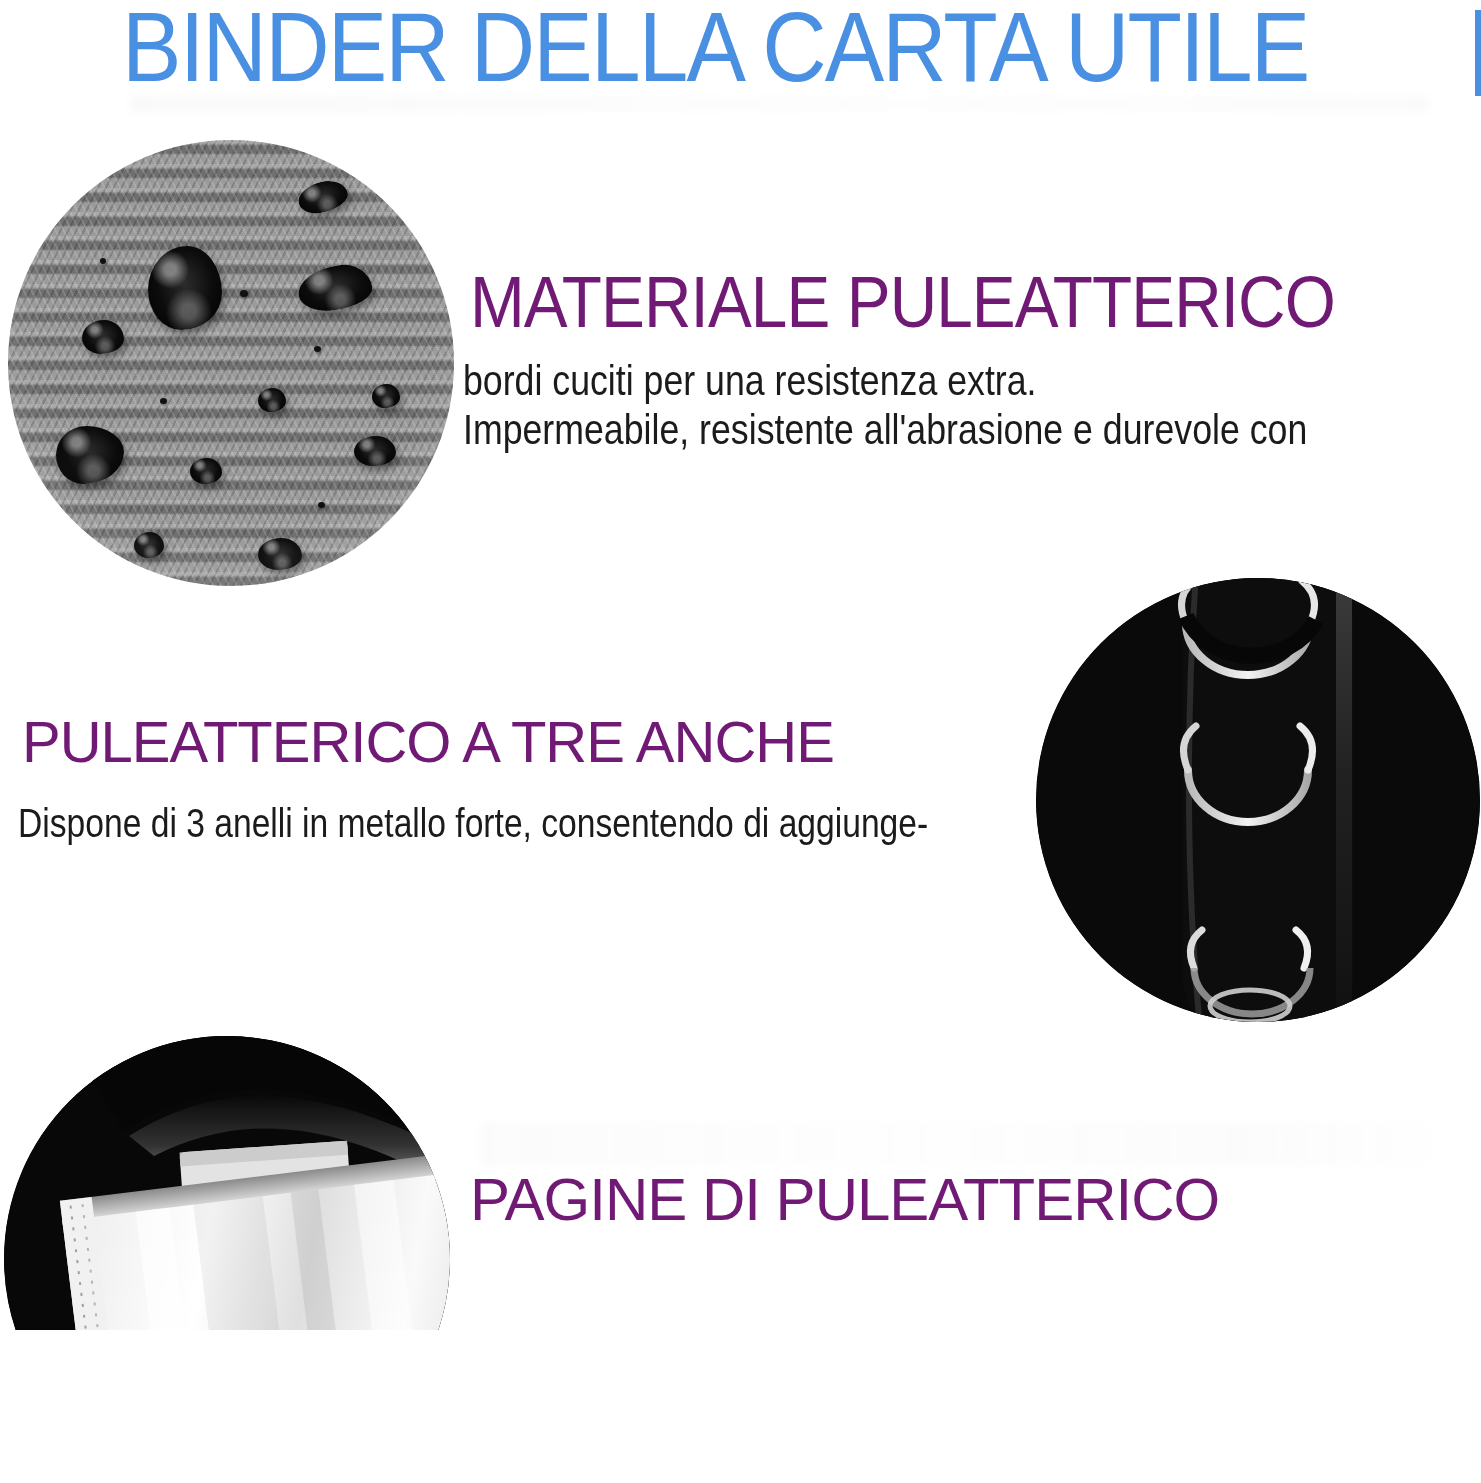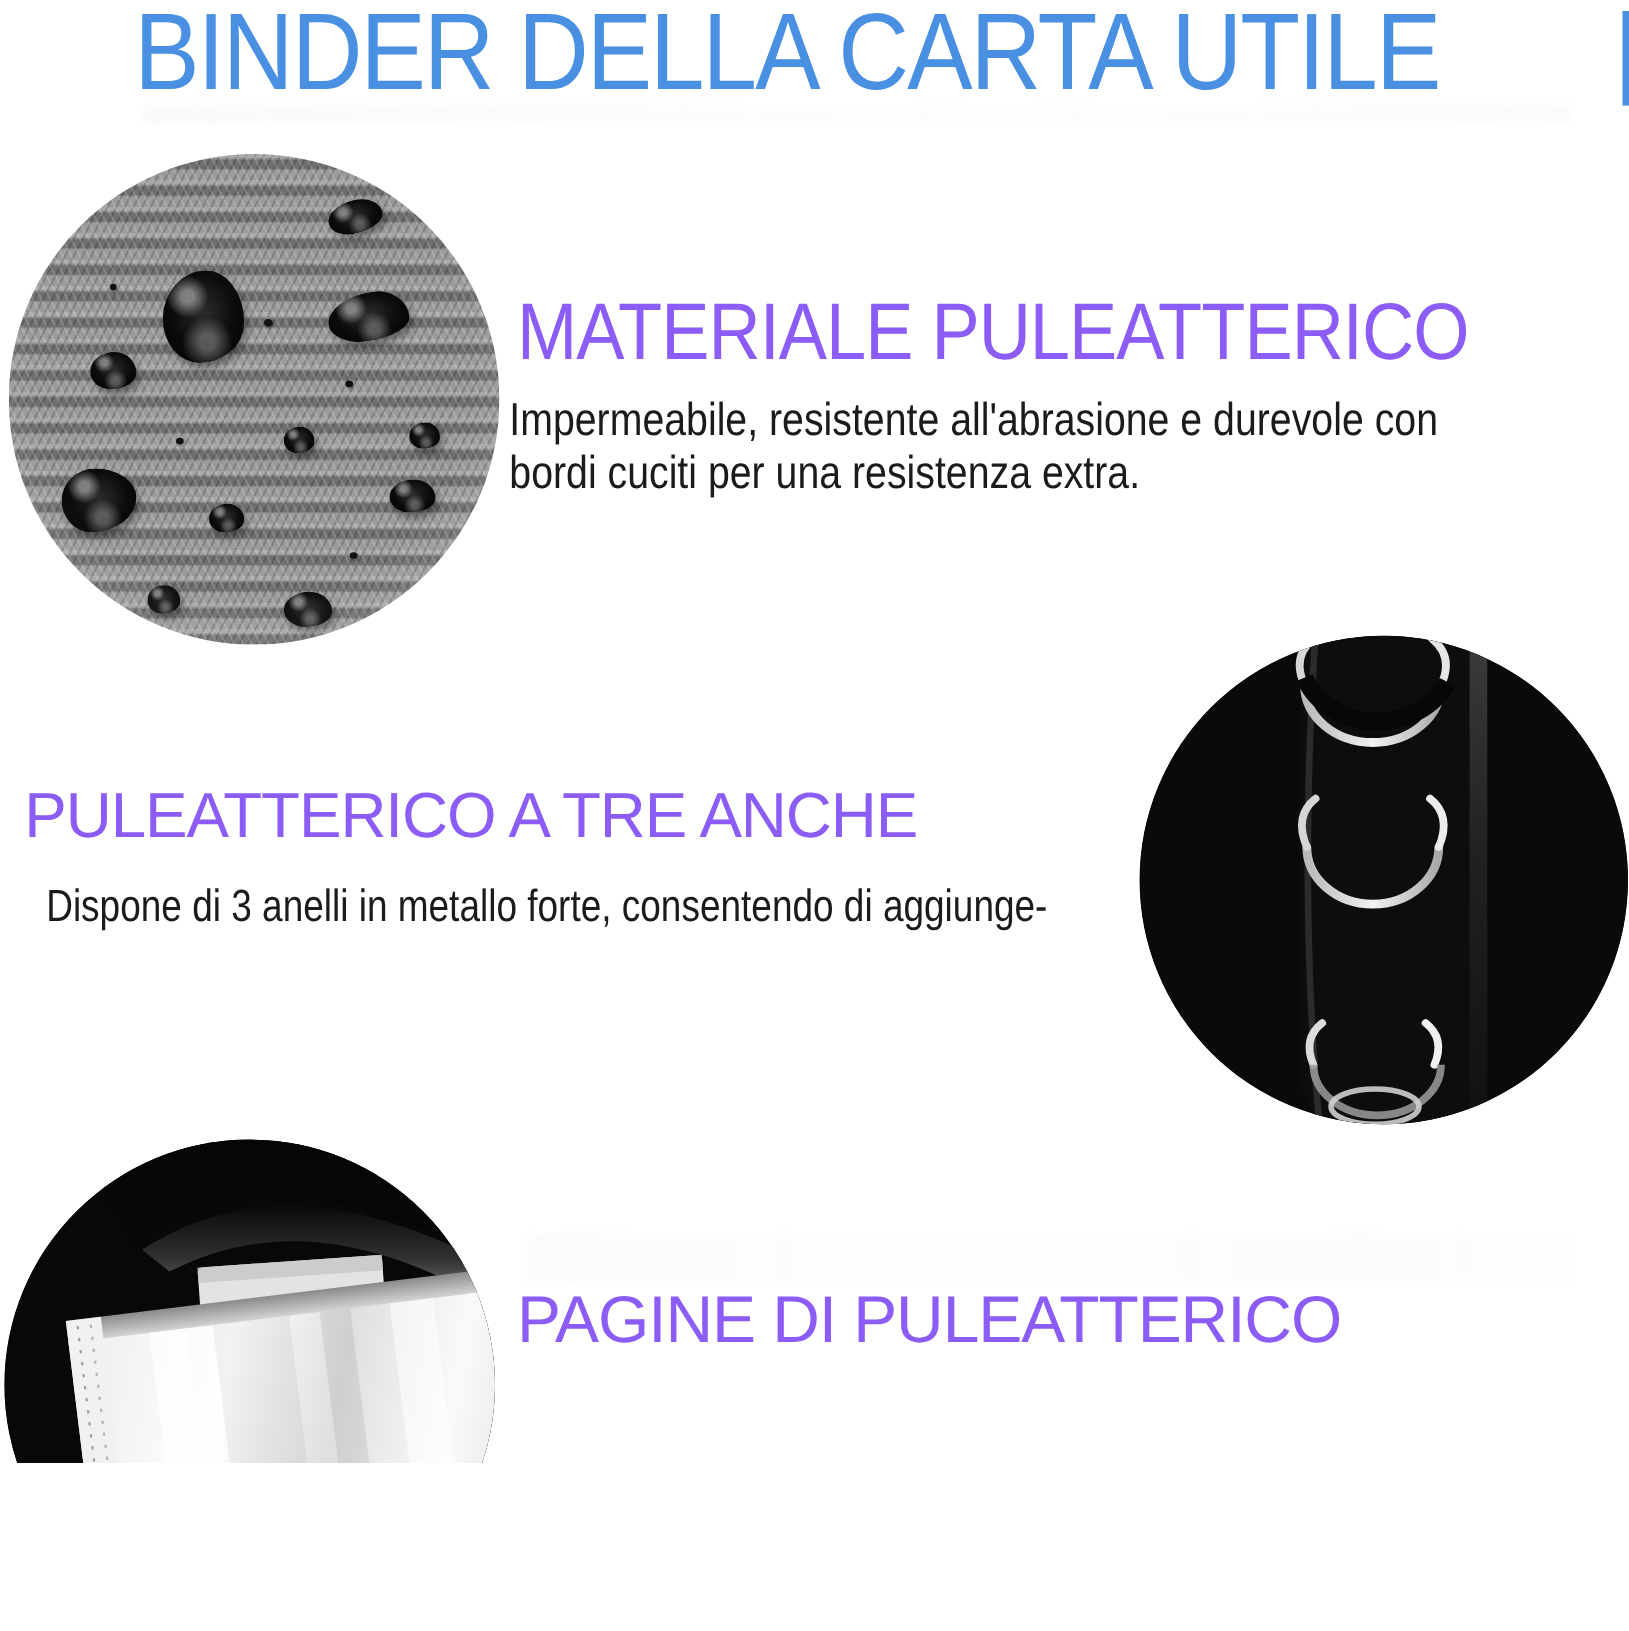"MATERIALE PULEATTERICO" h2 { color: #8b5cf6 -> #701a75 }
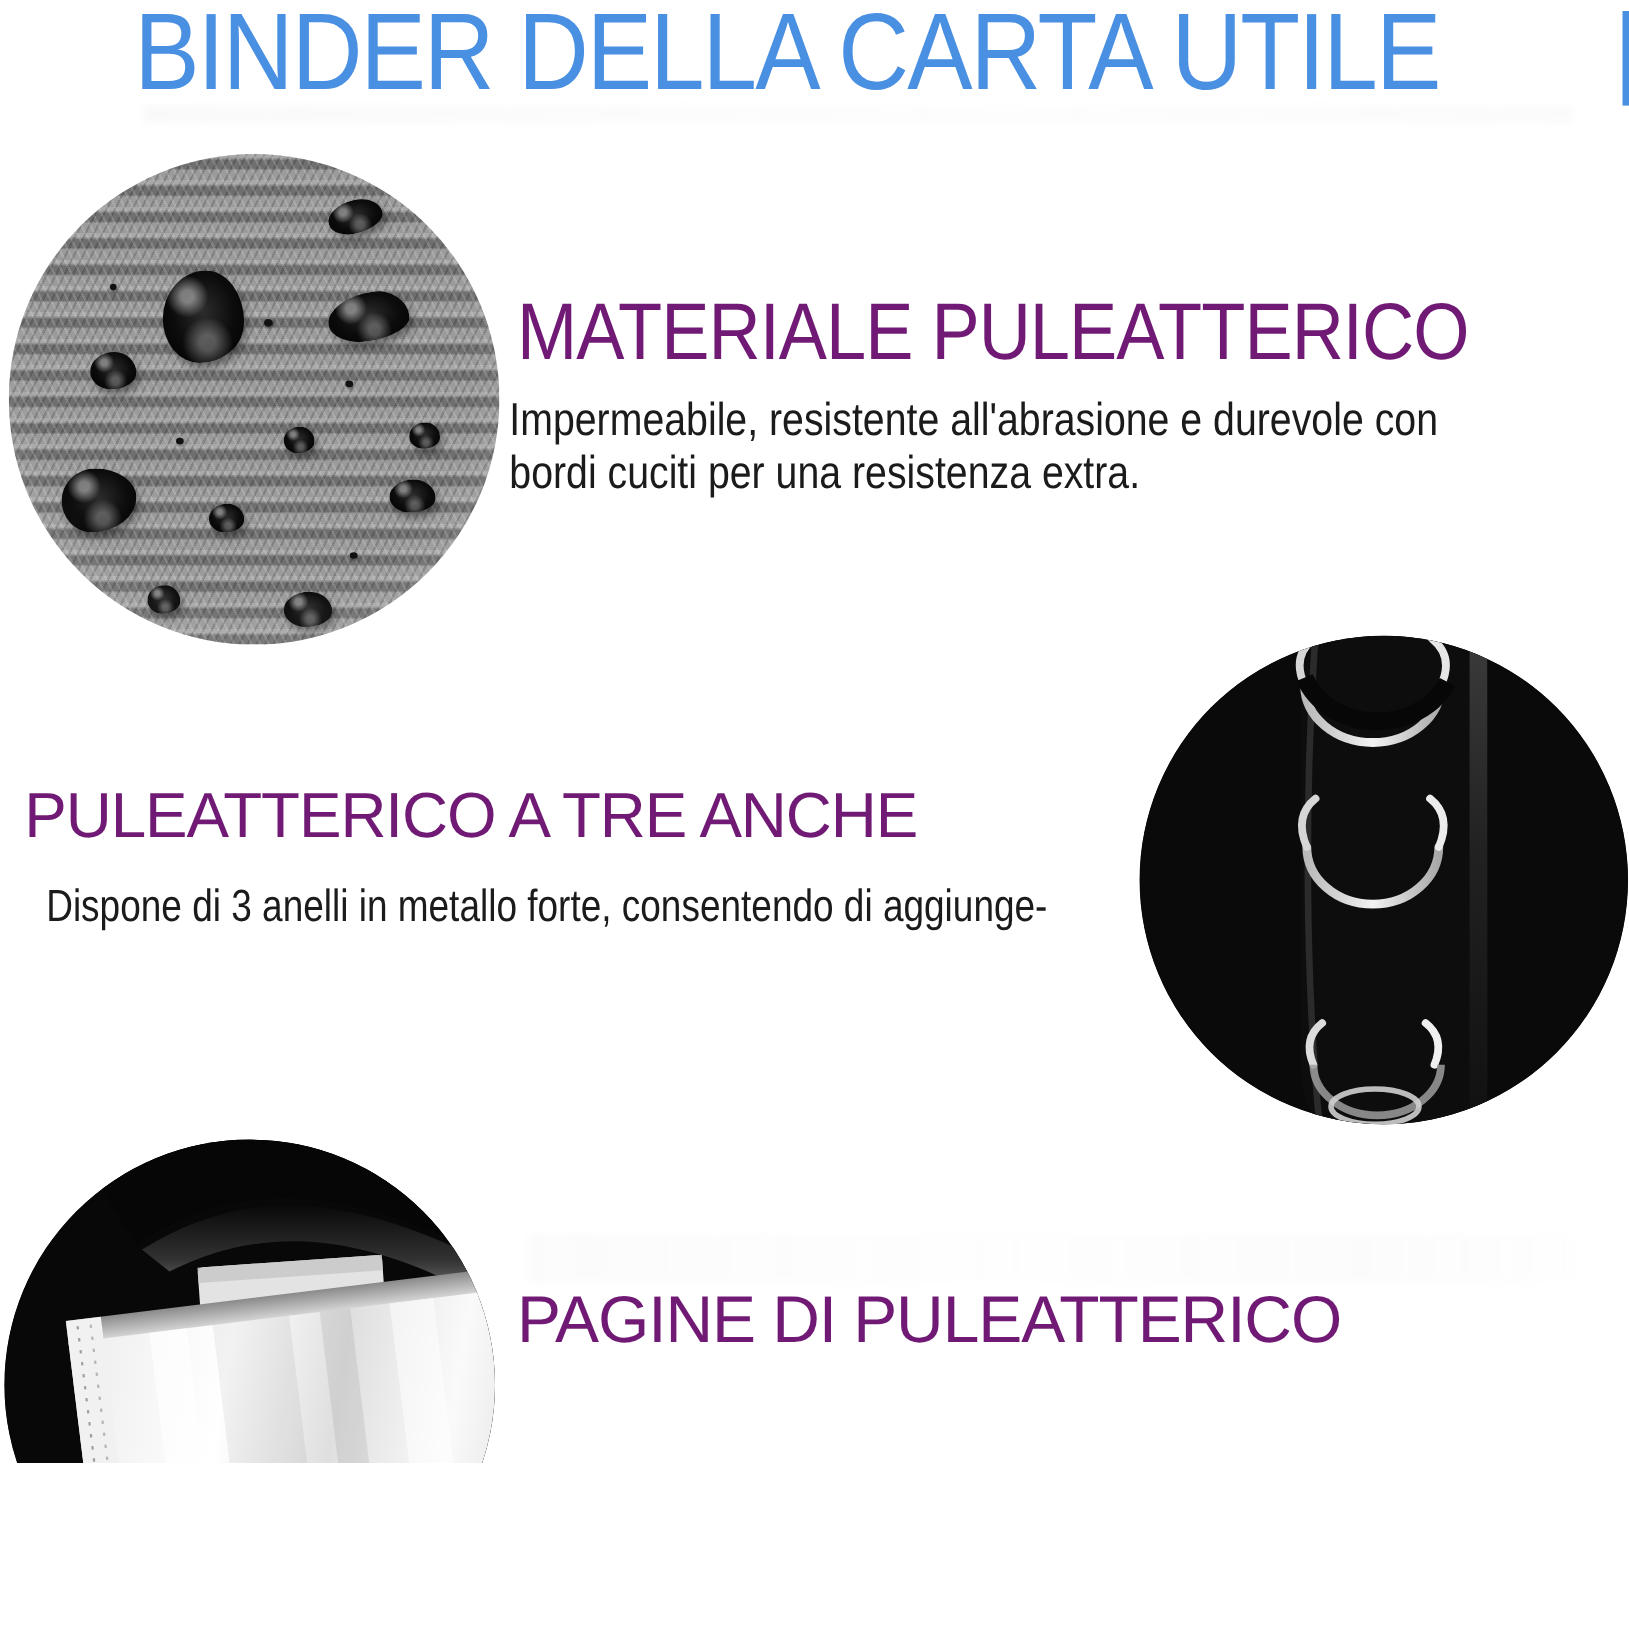"Impermeabile, resistente all'abrasione e" span.line { order: before "bordi cuciti per una resistenza" -> after "bordi cuciti per una resistenza" }
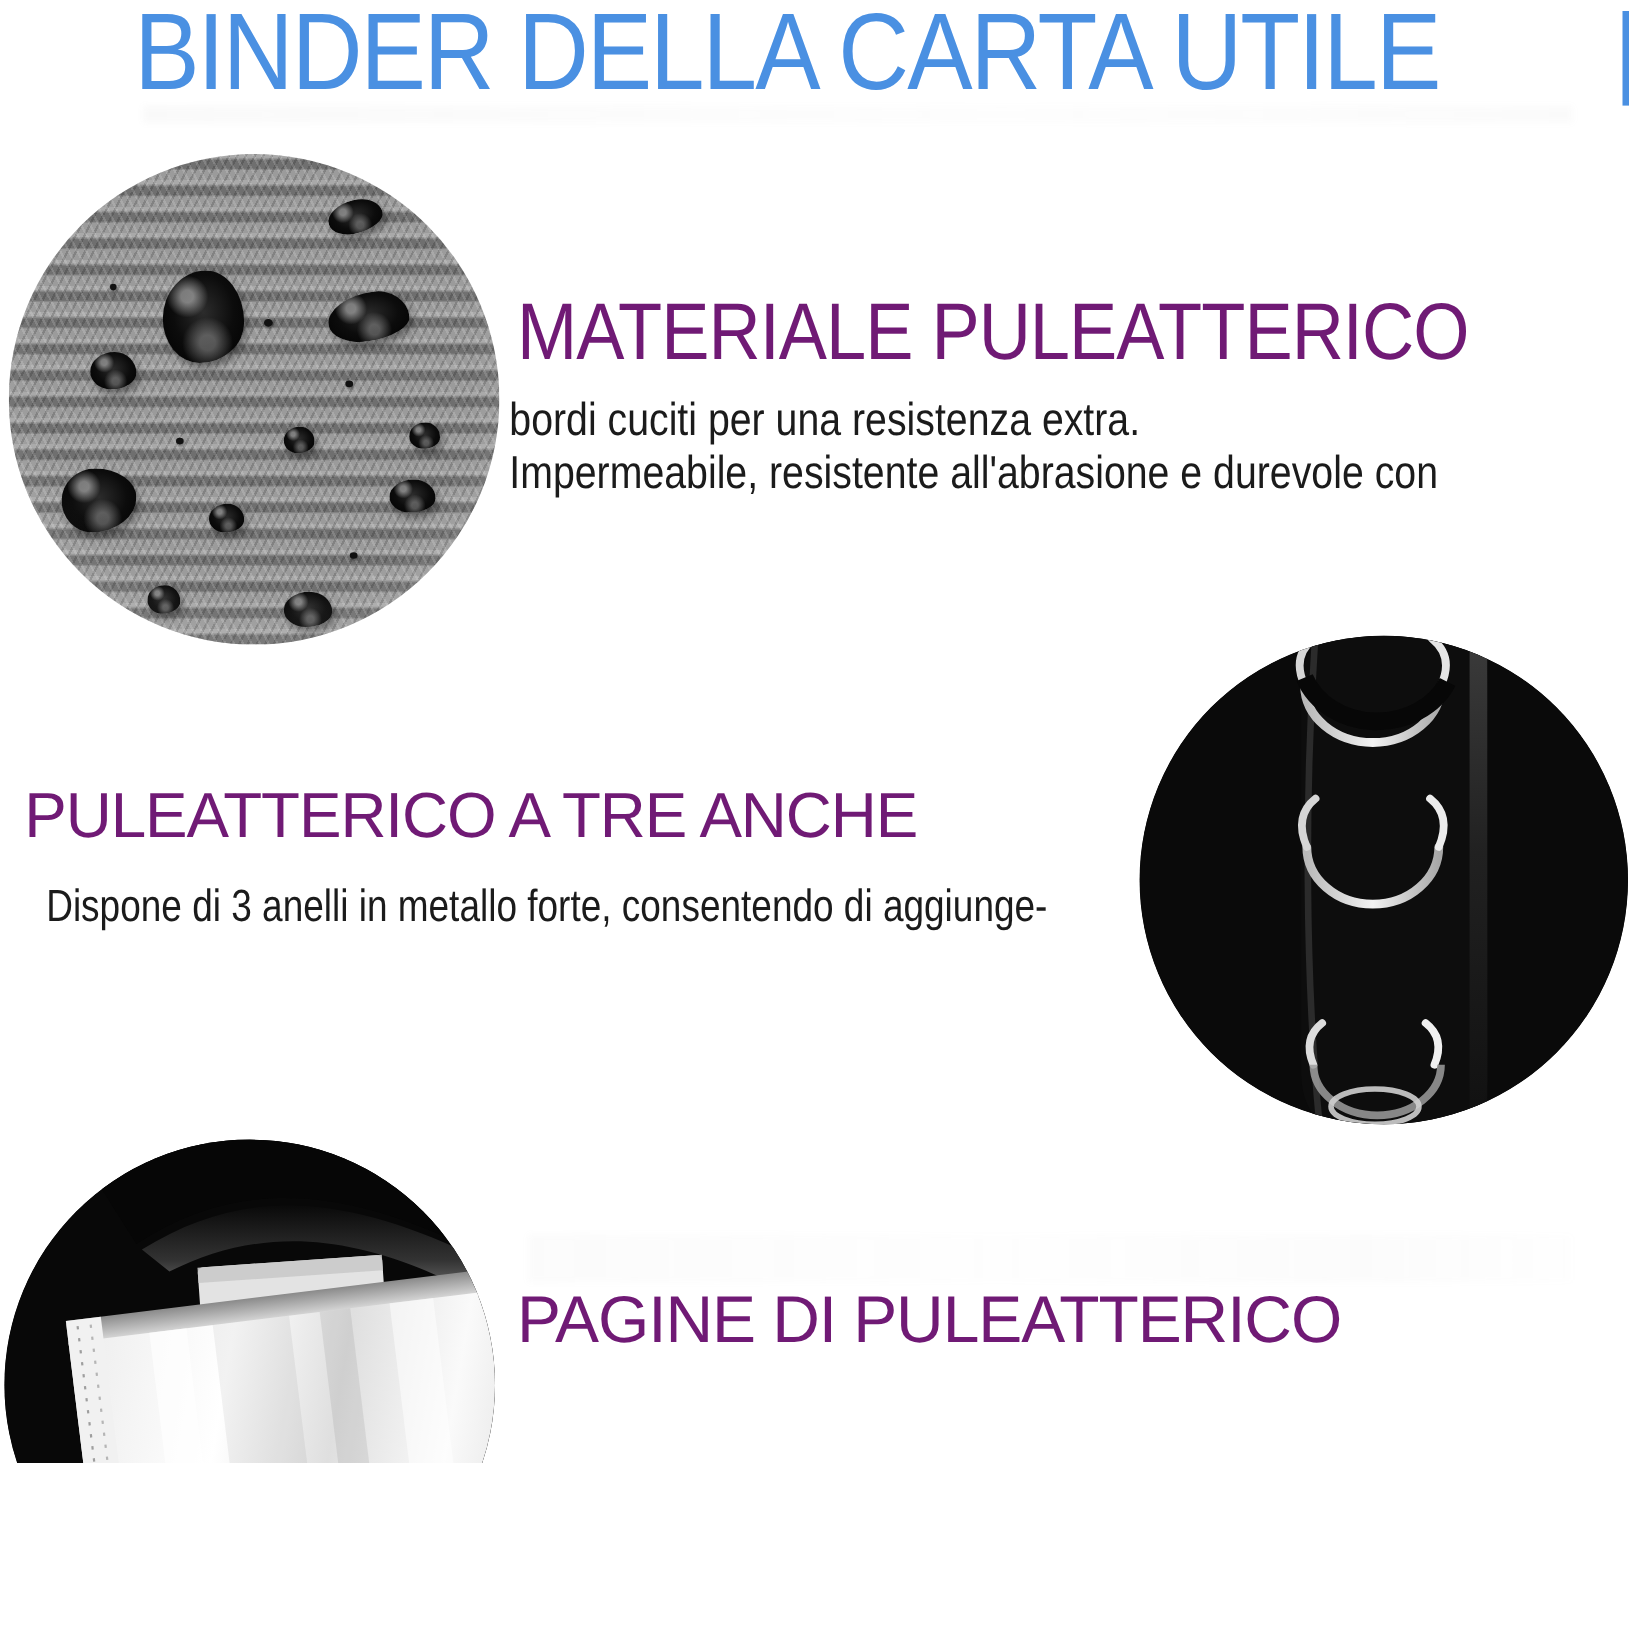"Dispone di 3 anelli in" .sec2-b { margin-left: 24px -> none }
